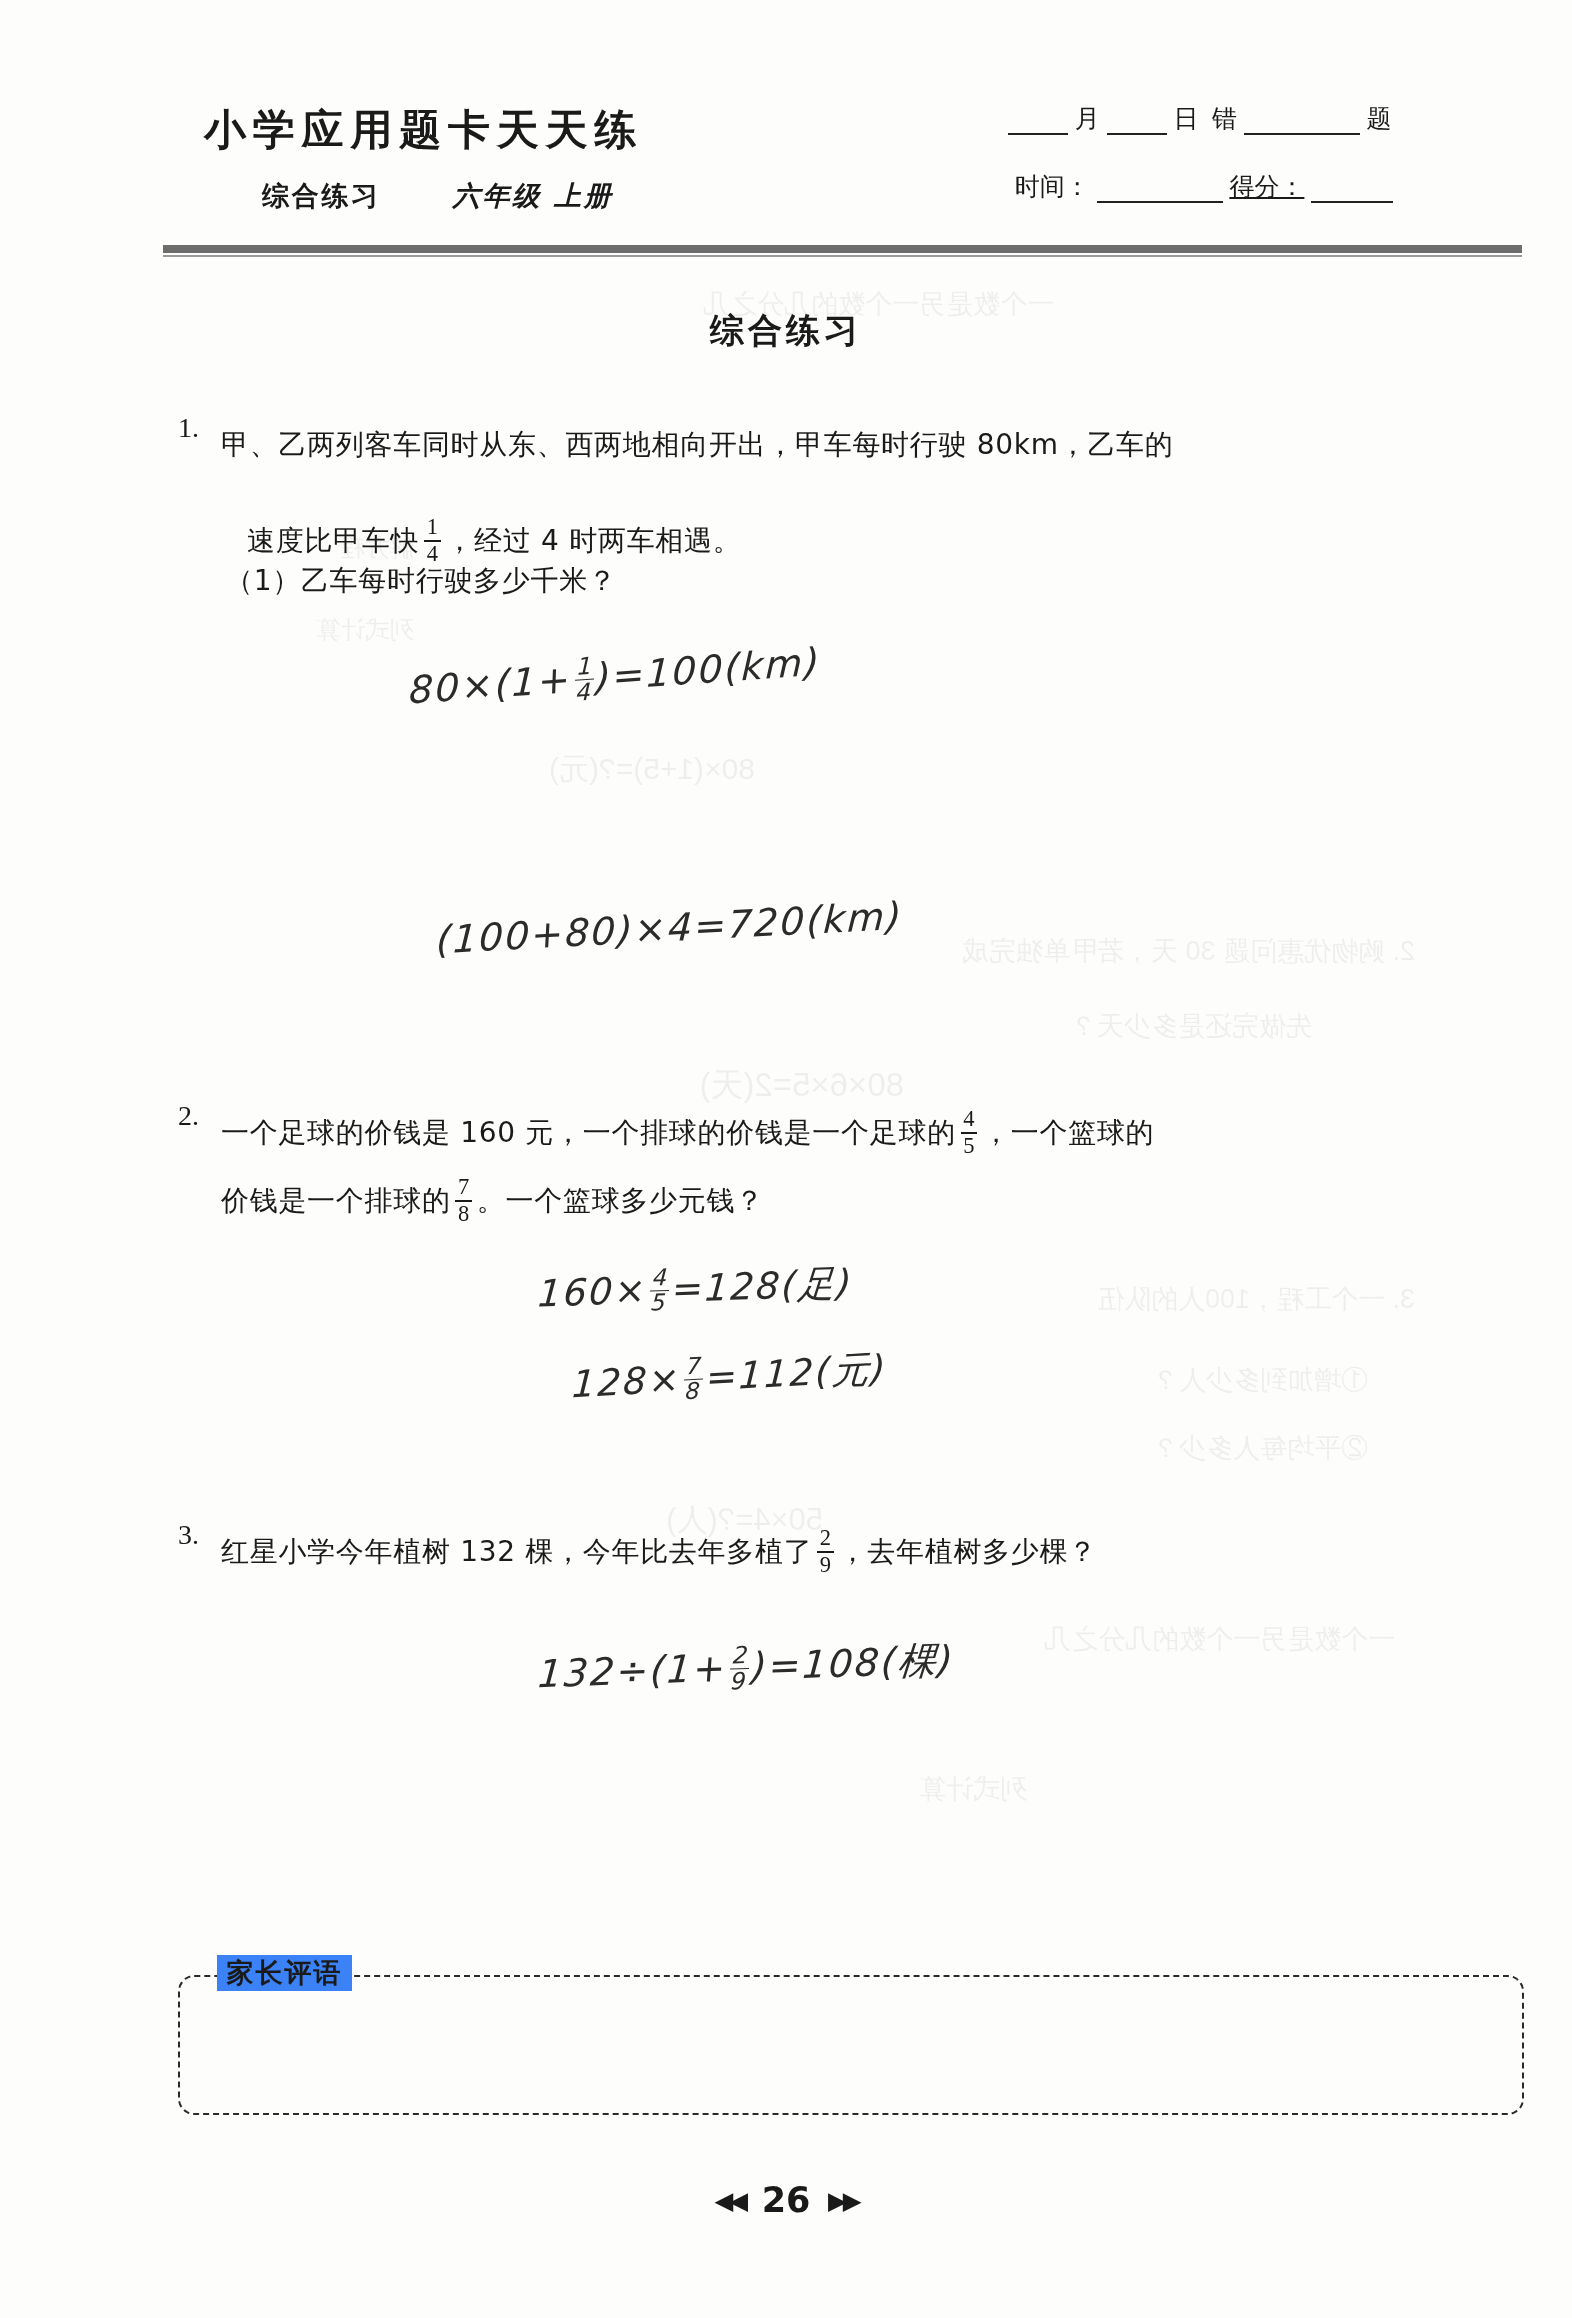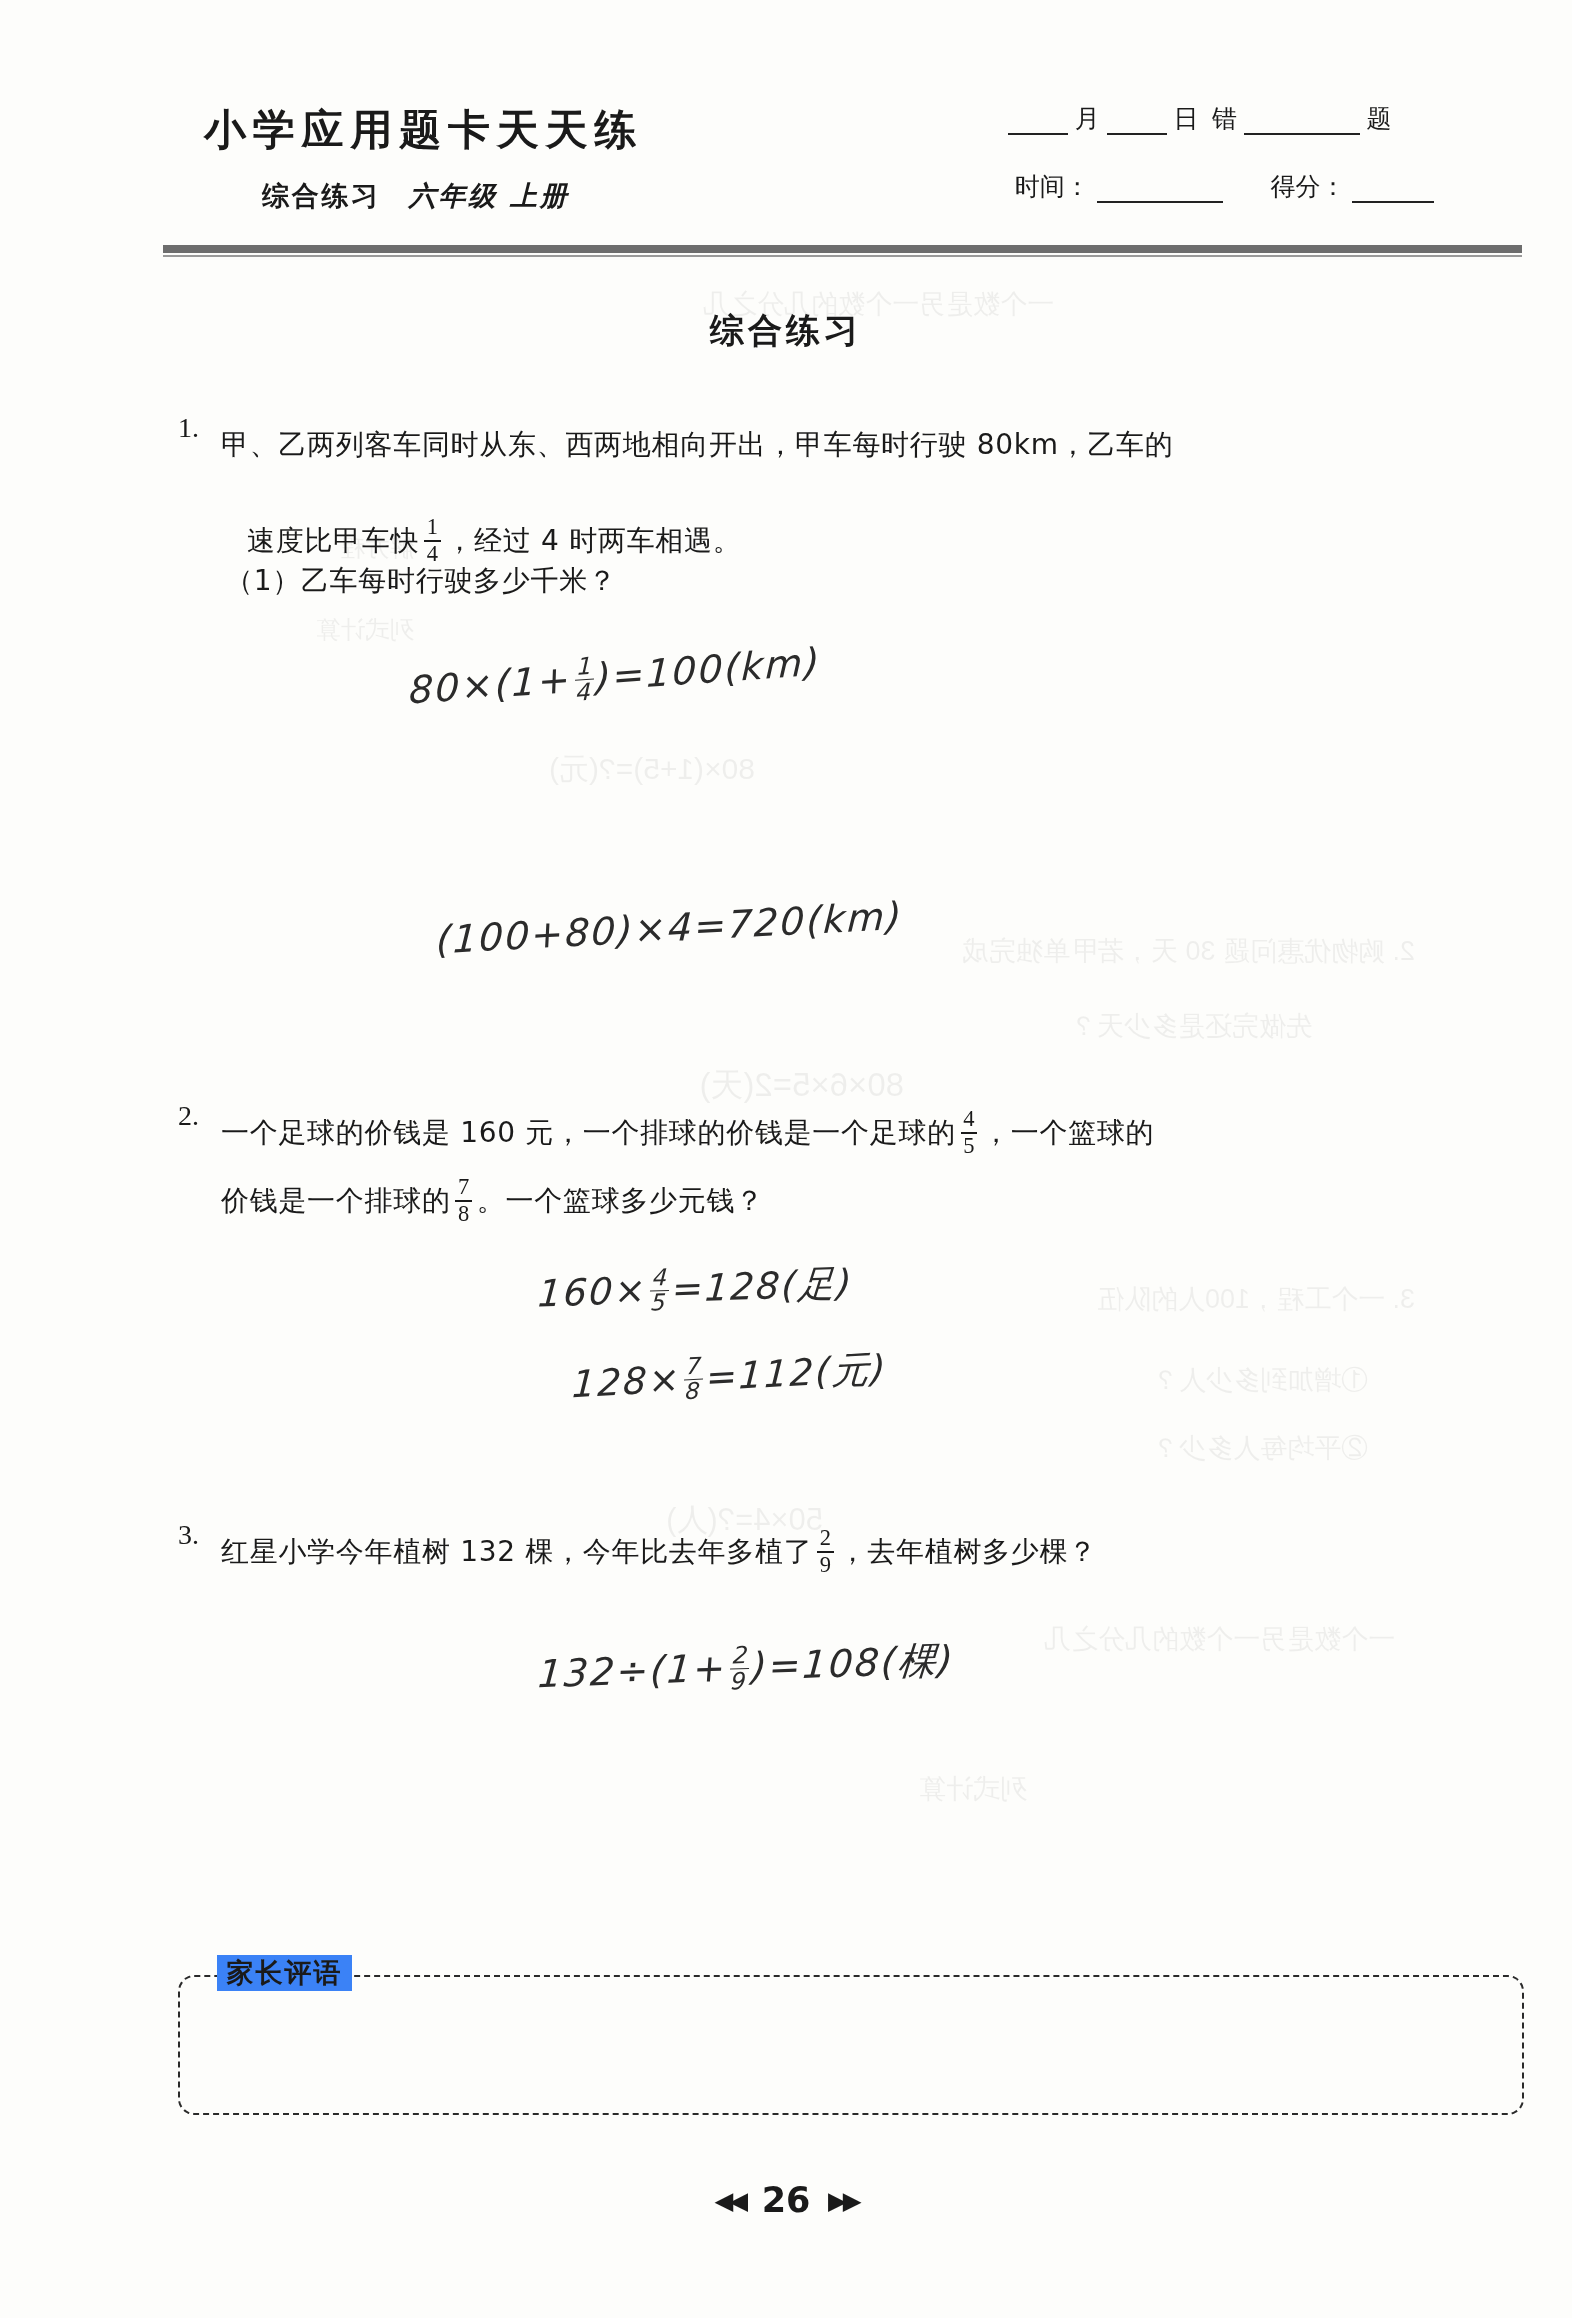"六年级 上册" .hdr-sub .grade { margin-left: 28px -> 72px }
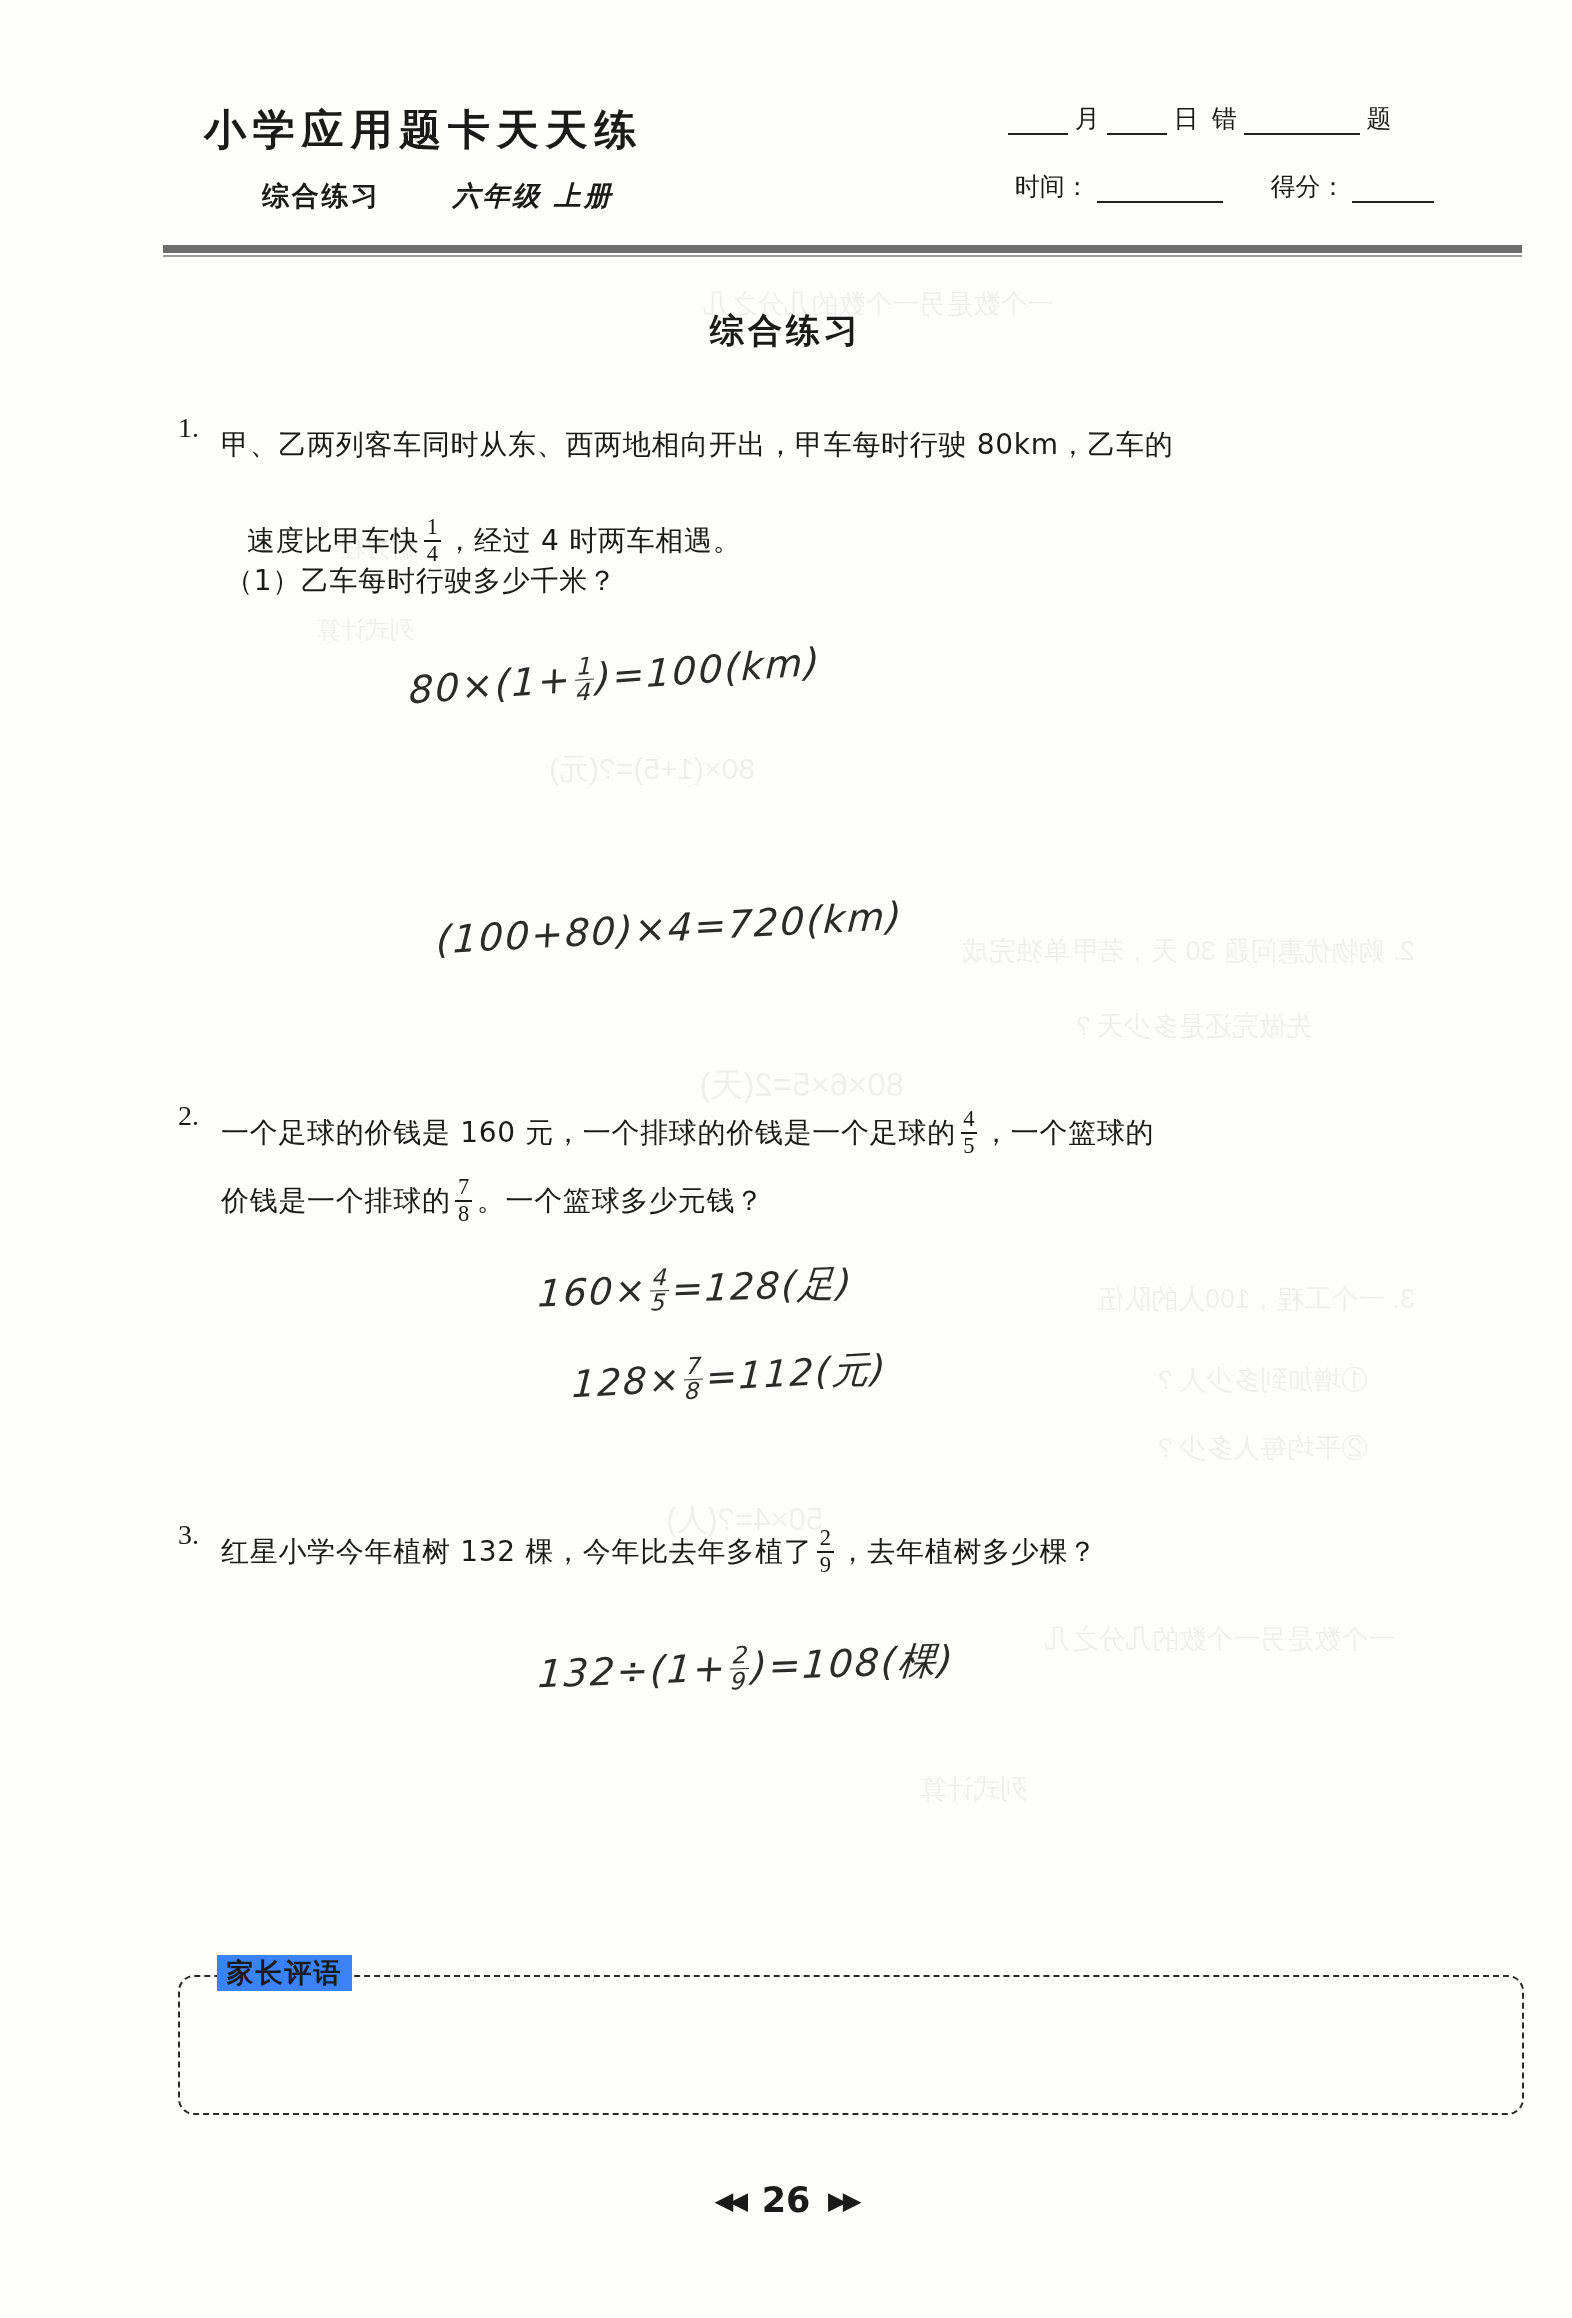"得分：" span.lbl { margin-left: 41px -> none; text-decoration: none -> underline }
